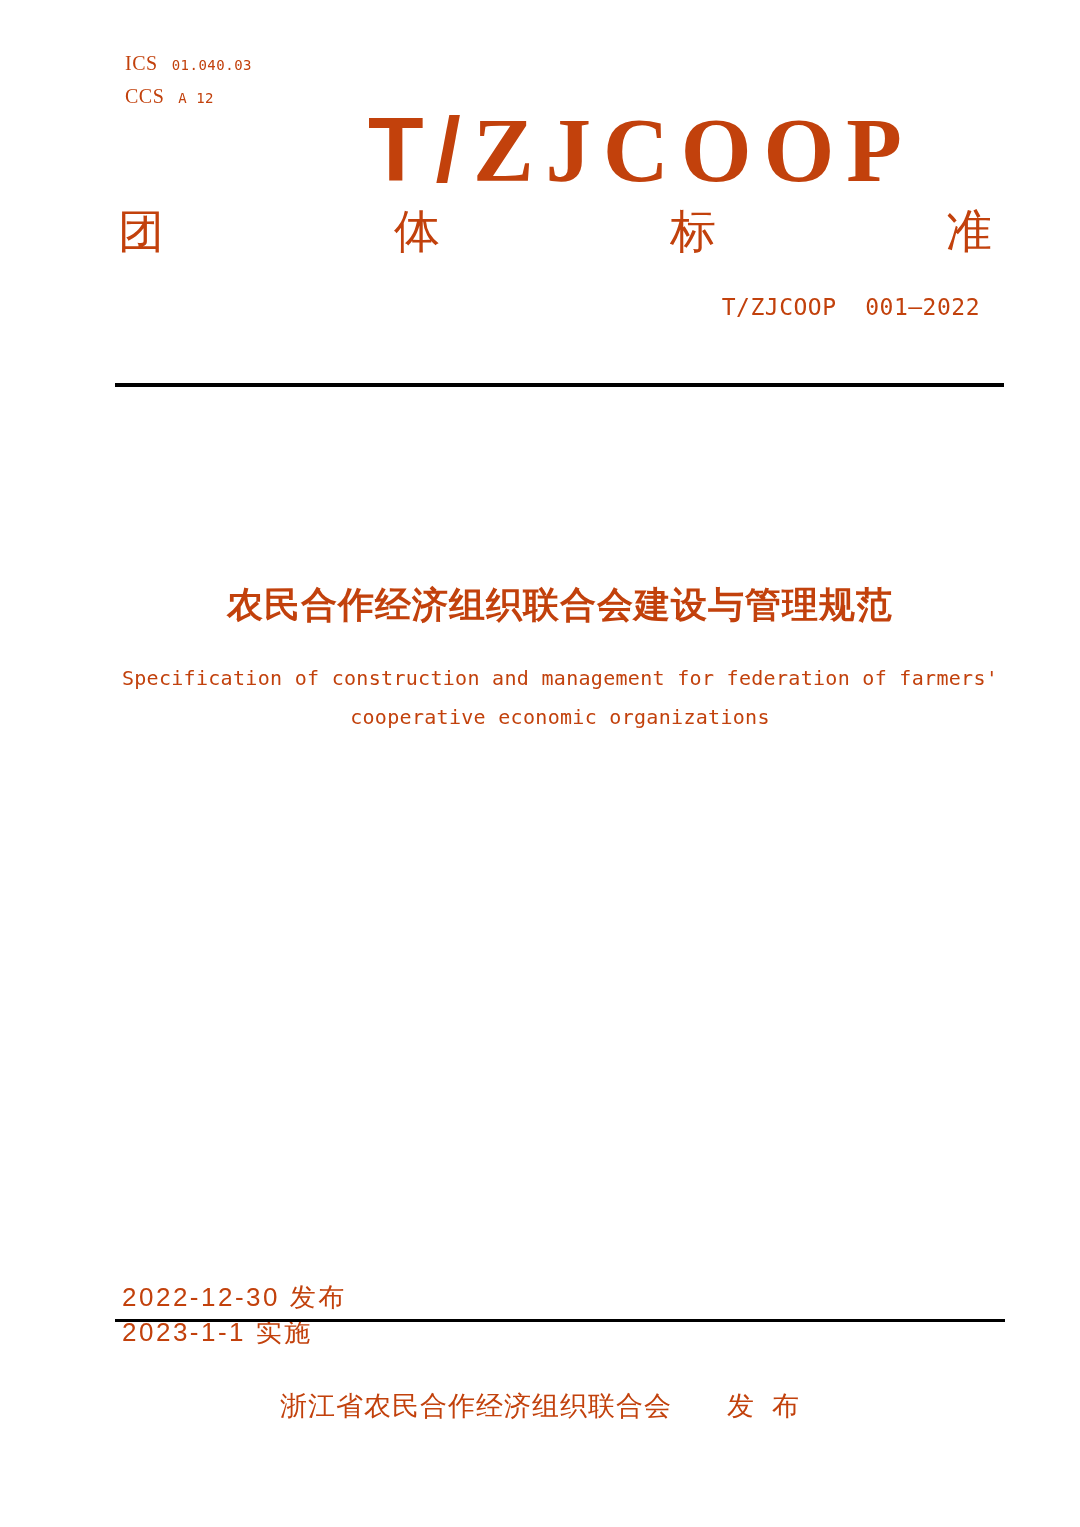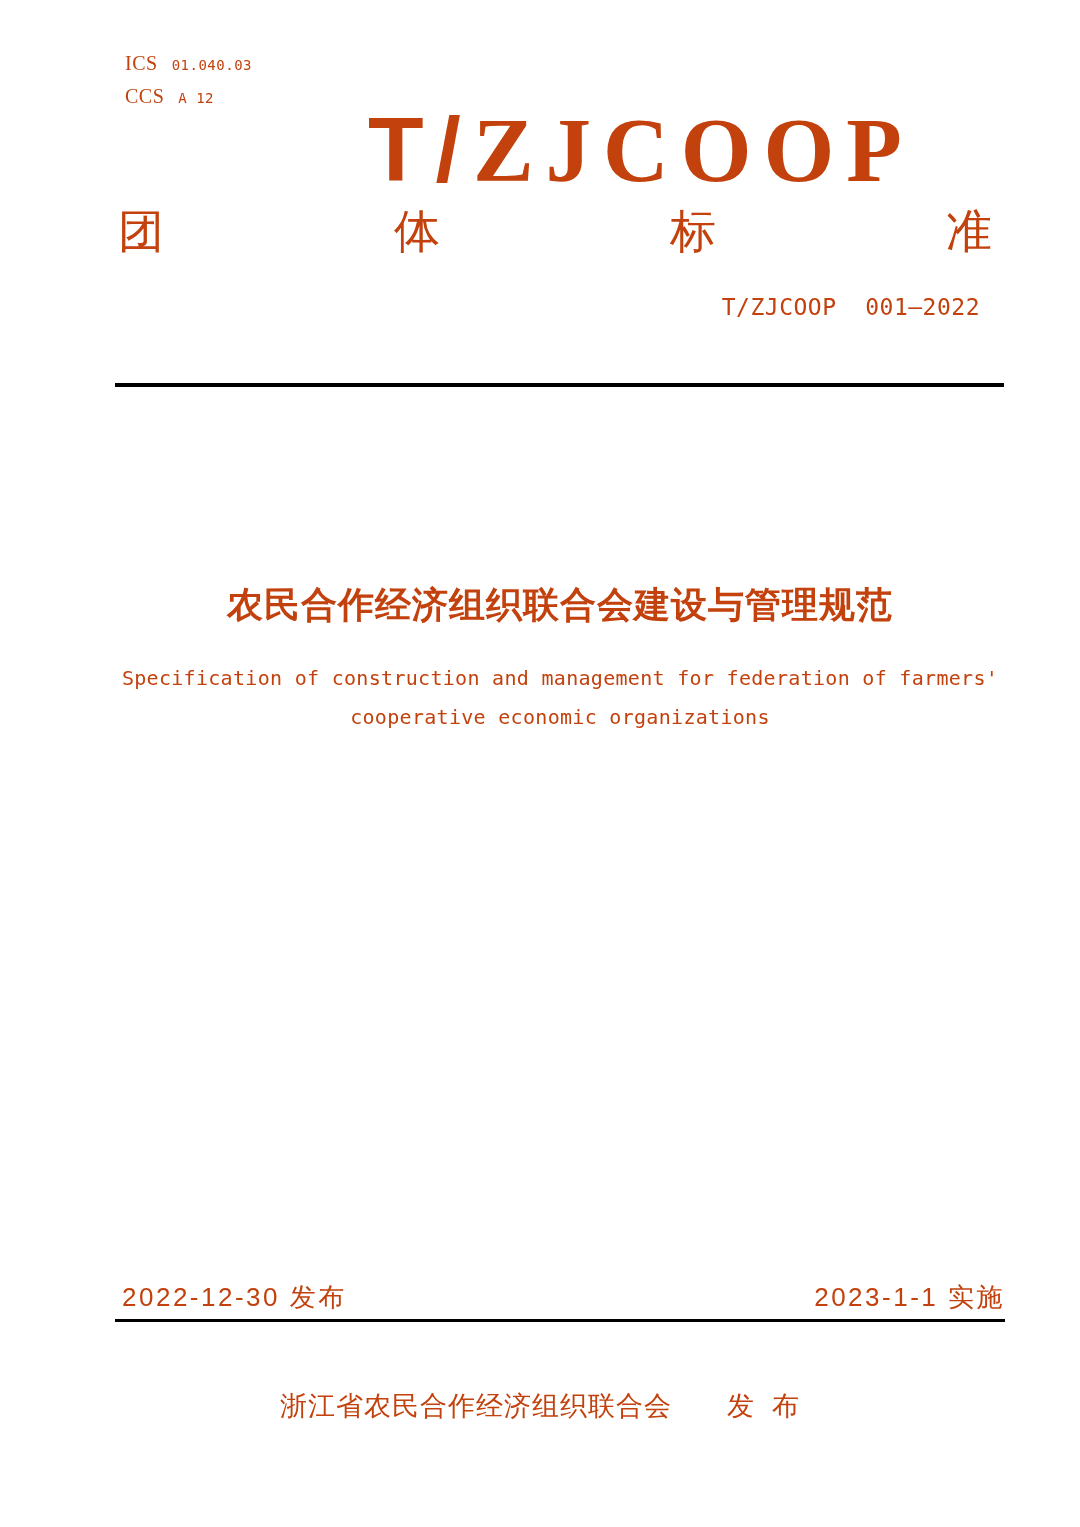"2022-12-30 发布" .dates { flex-direction: none -> column }
